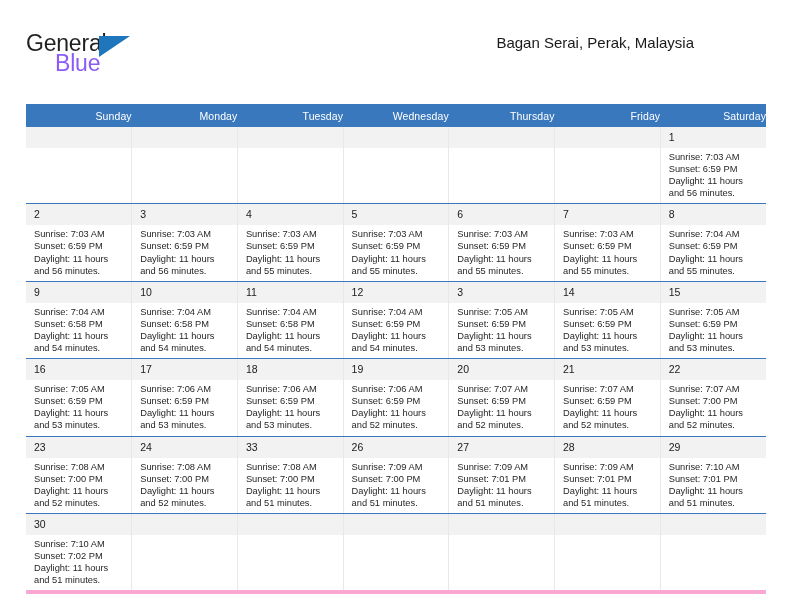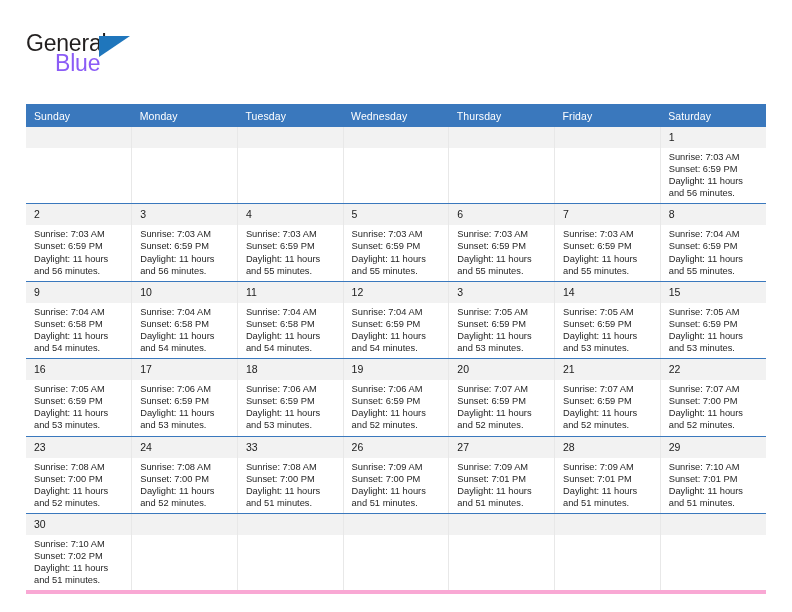"Bagan Serai, Perak, Malaysia" p.cal-subtitle { html: none -> <p>Bagan Serai, Perak, Malaysia</p> }
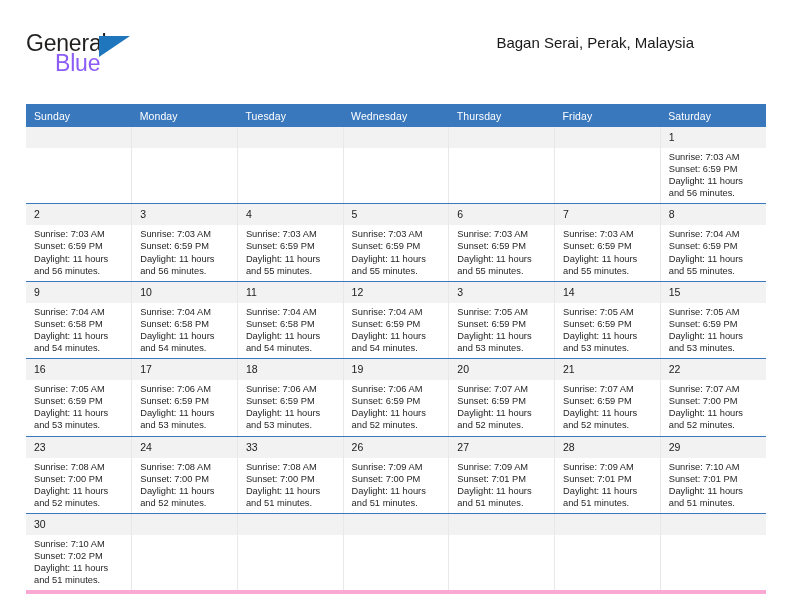"Sunday" .calendar th { text-align: left -> right }
